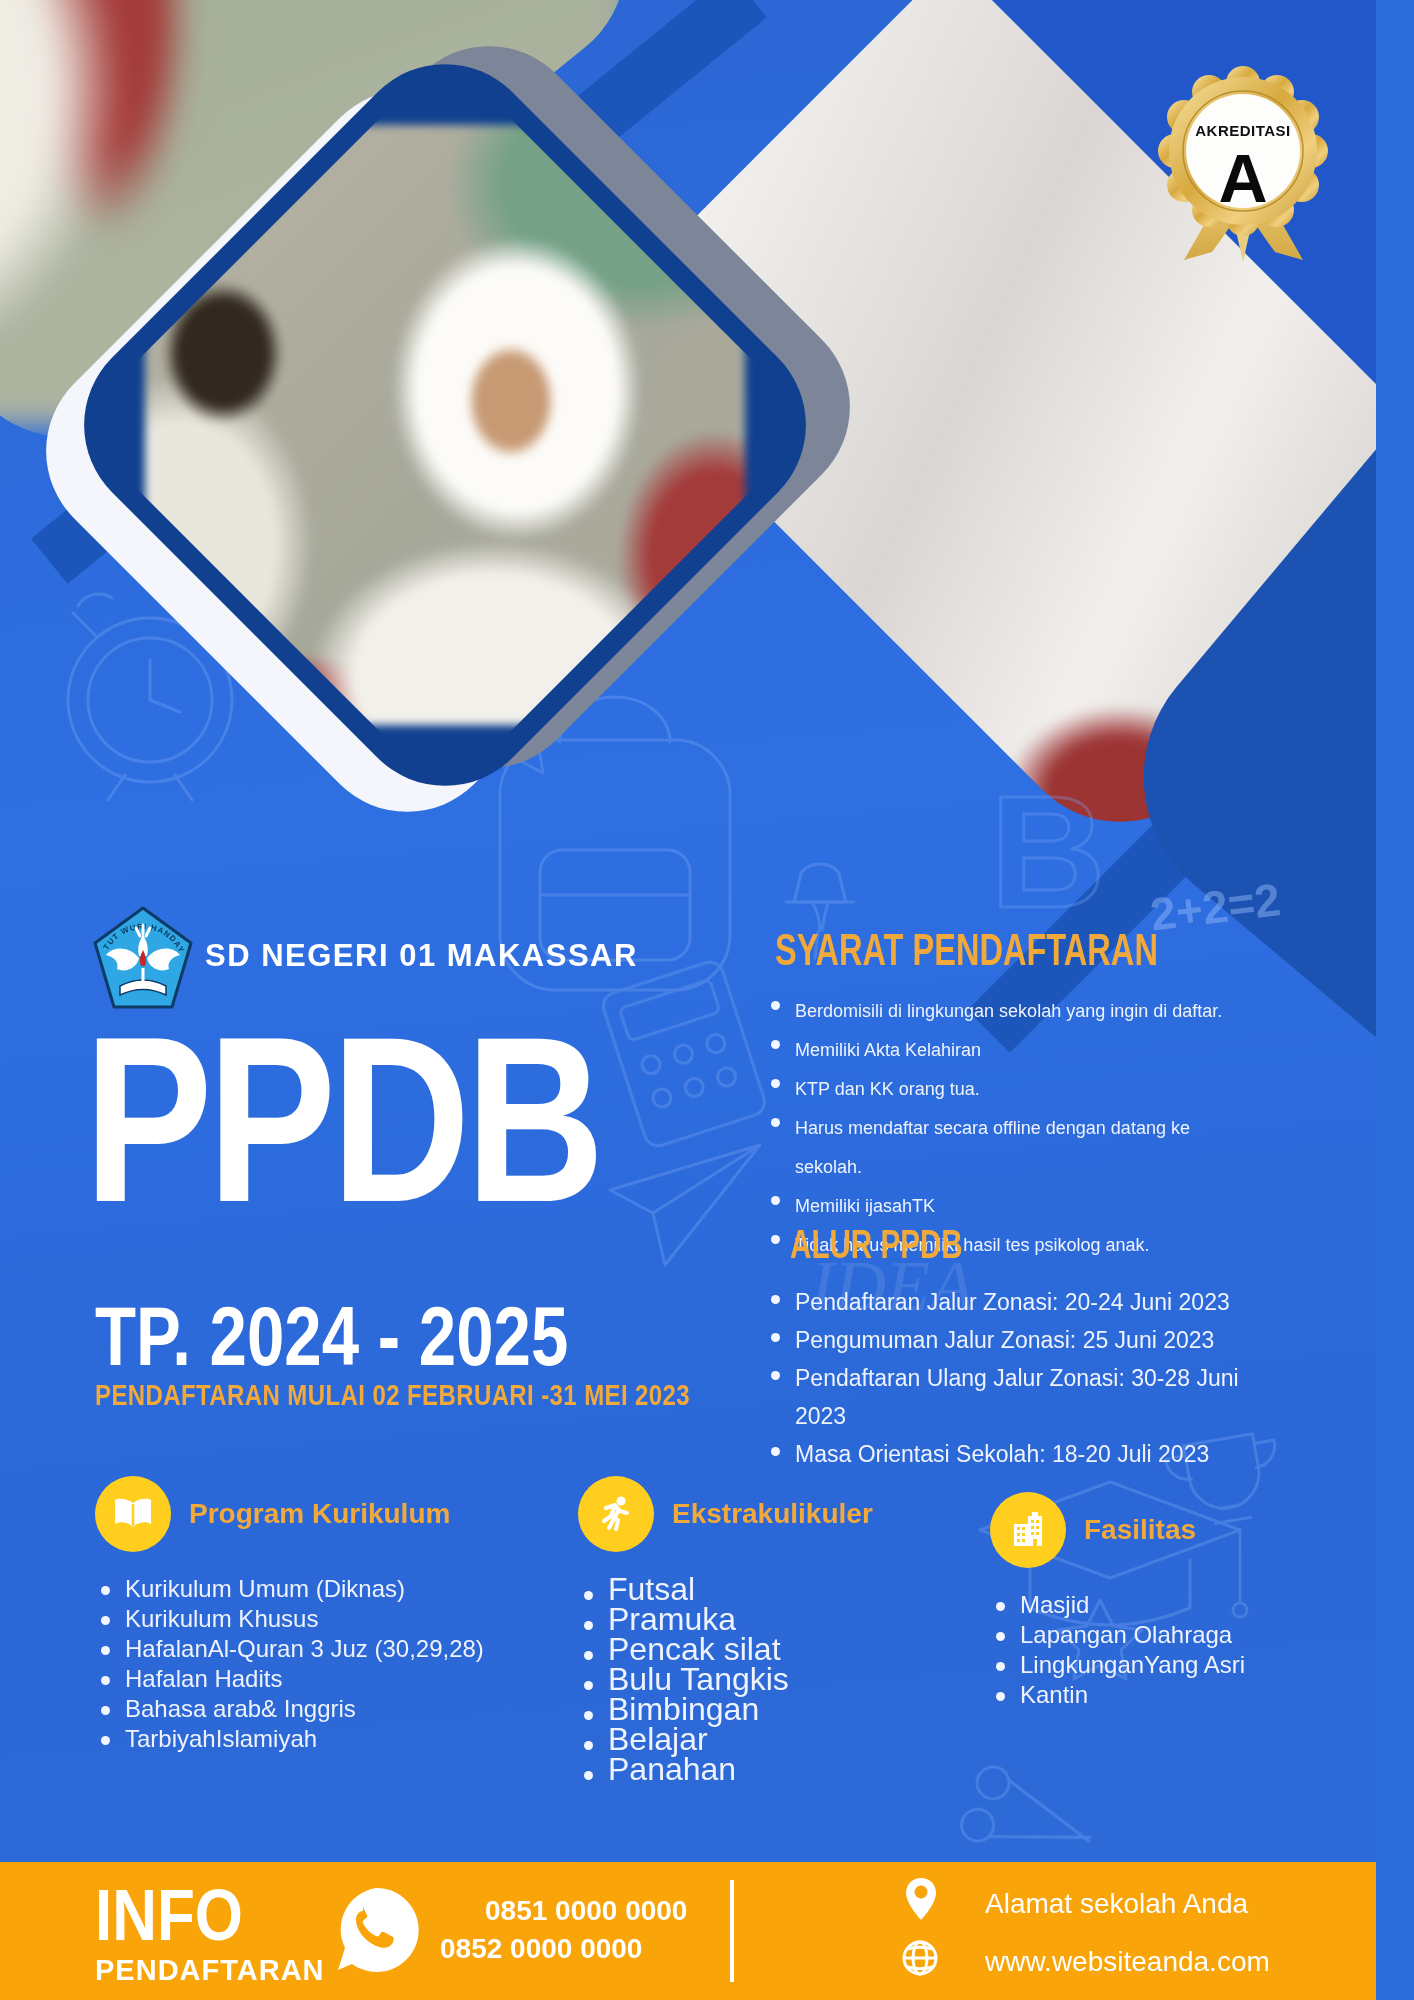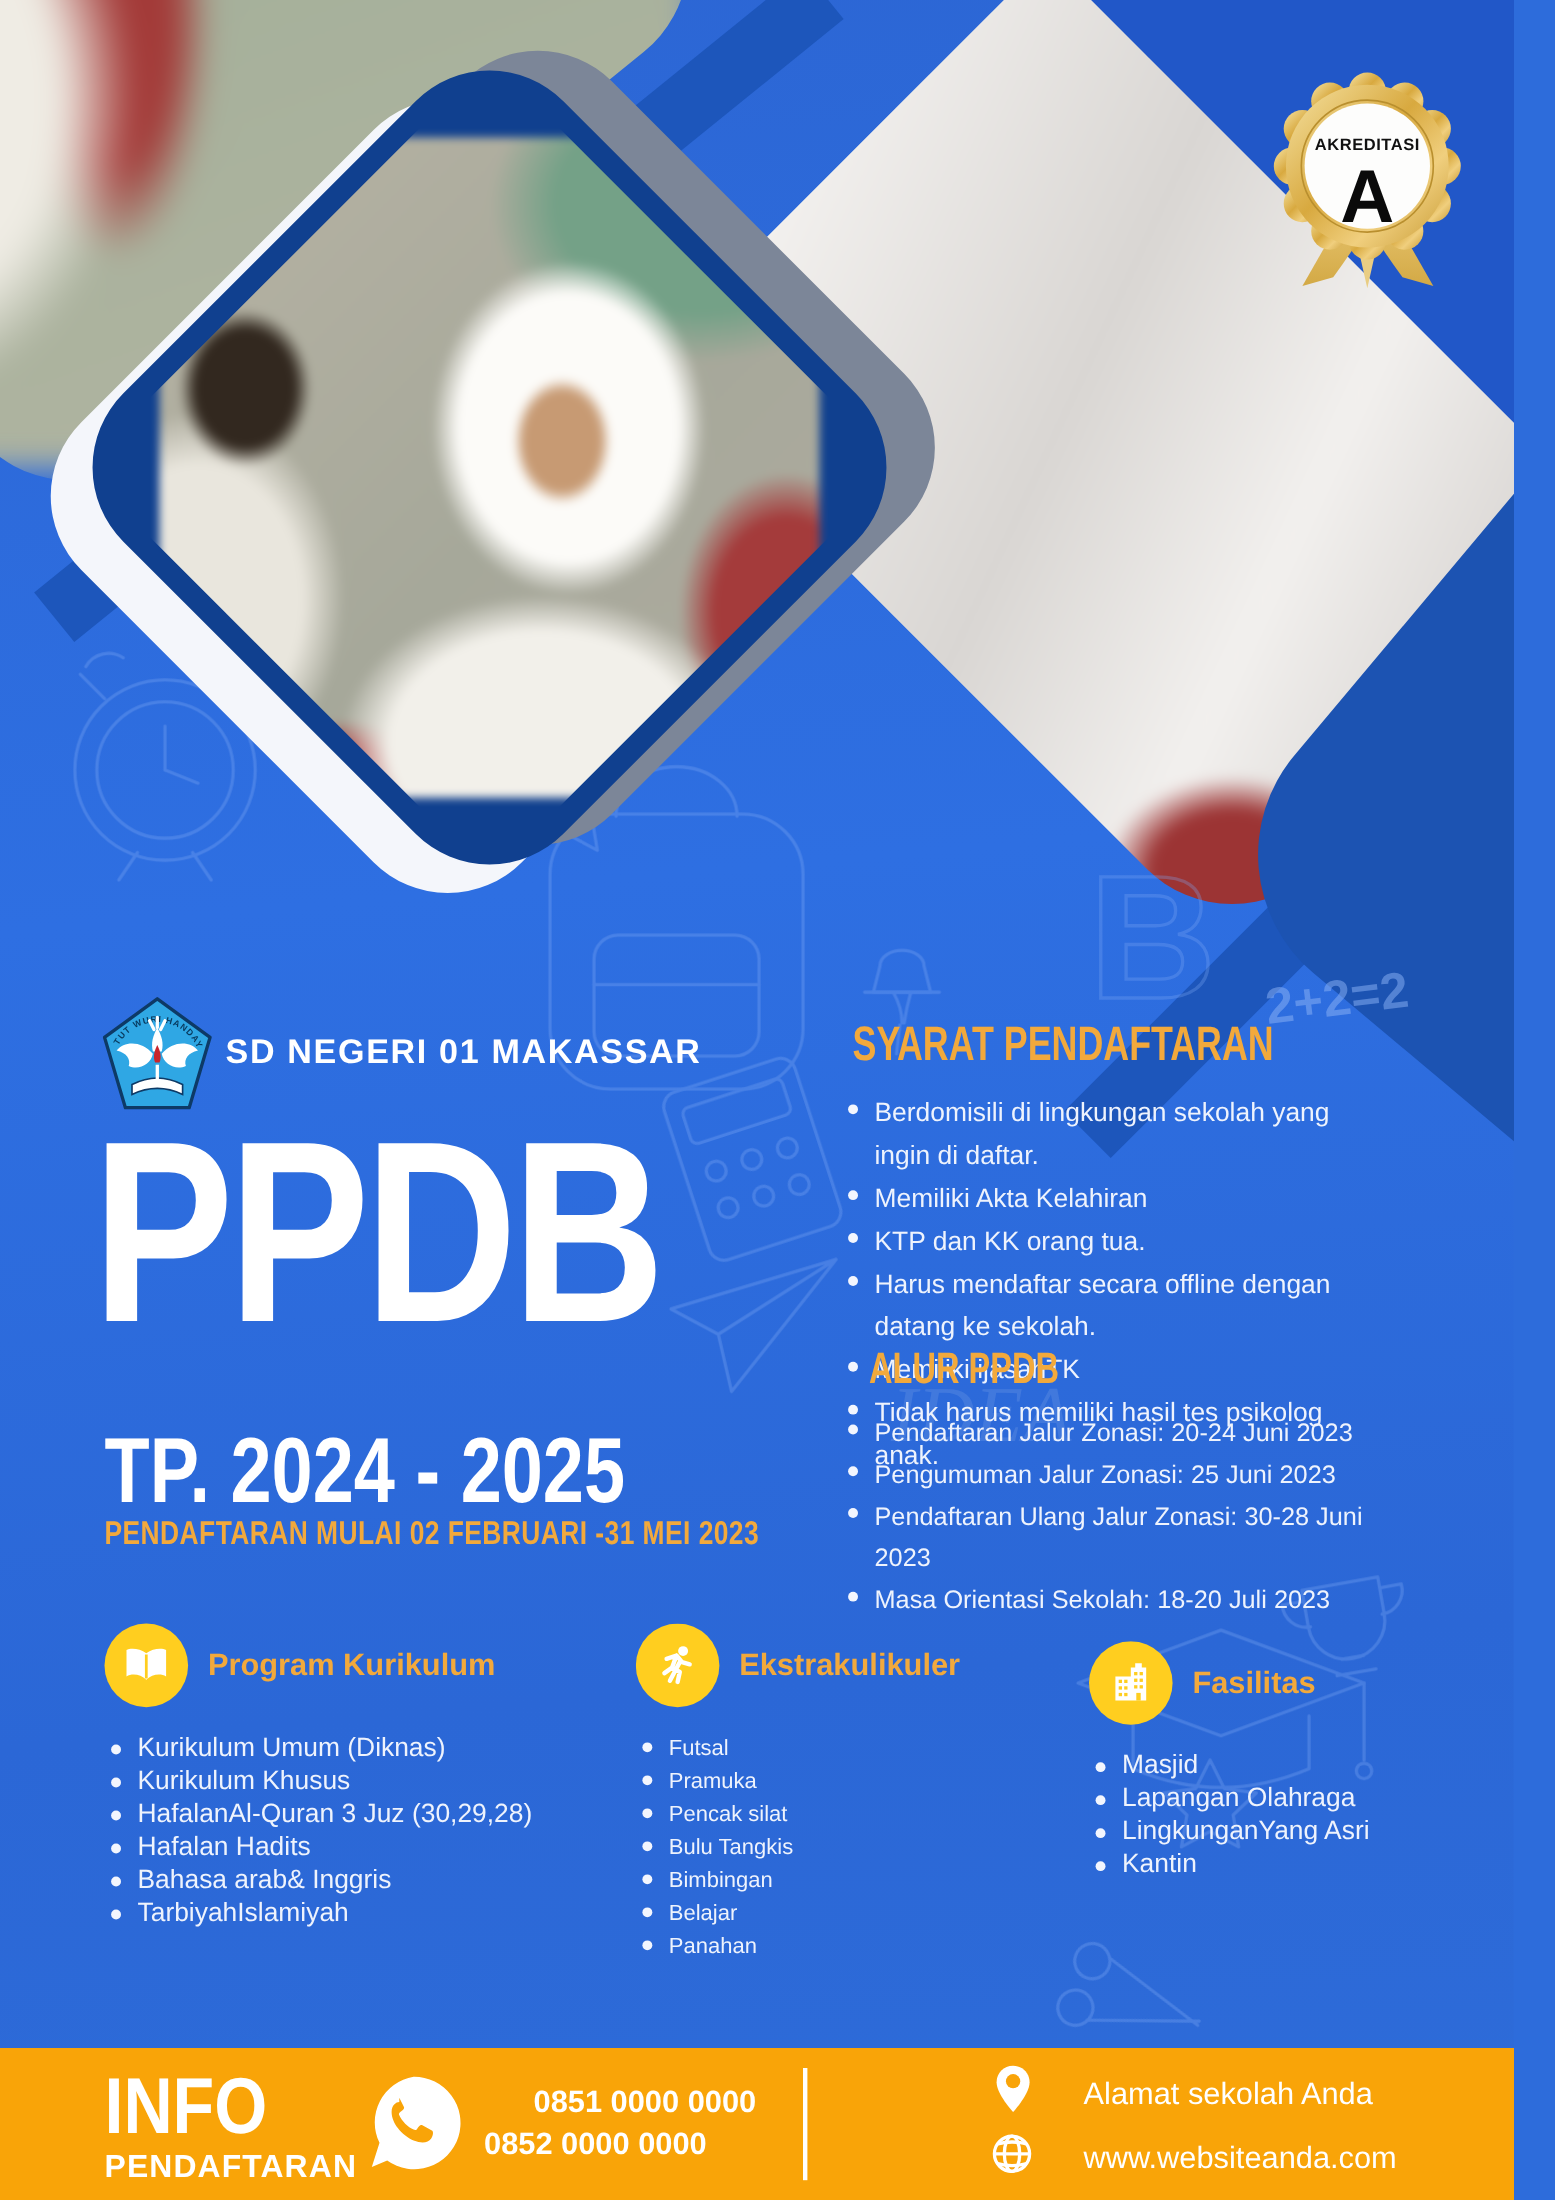"Berdomisili di lingkungan sekolah yang" ul.blist { font-size: 24px -> 18px }
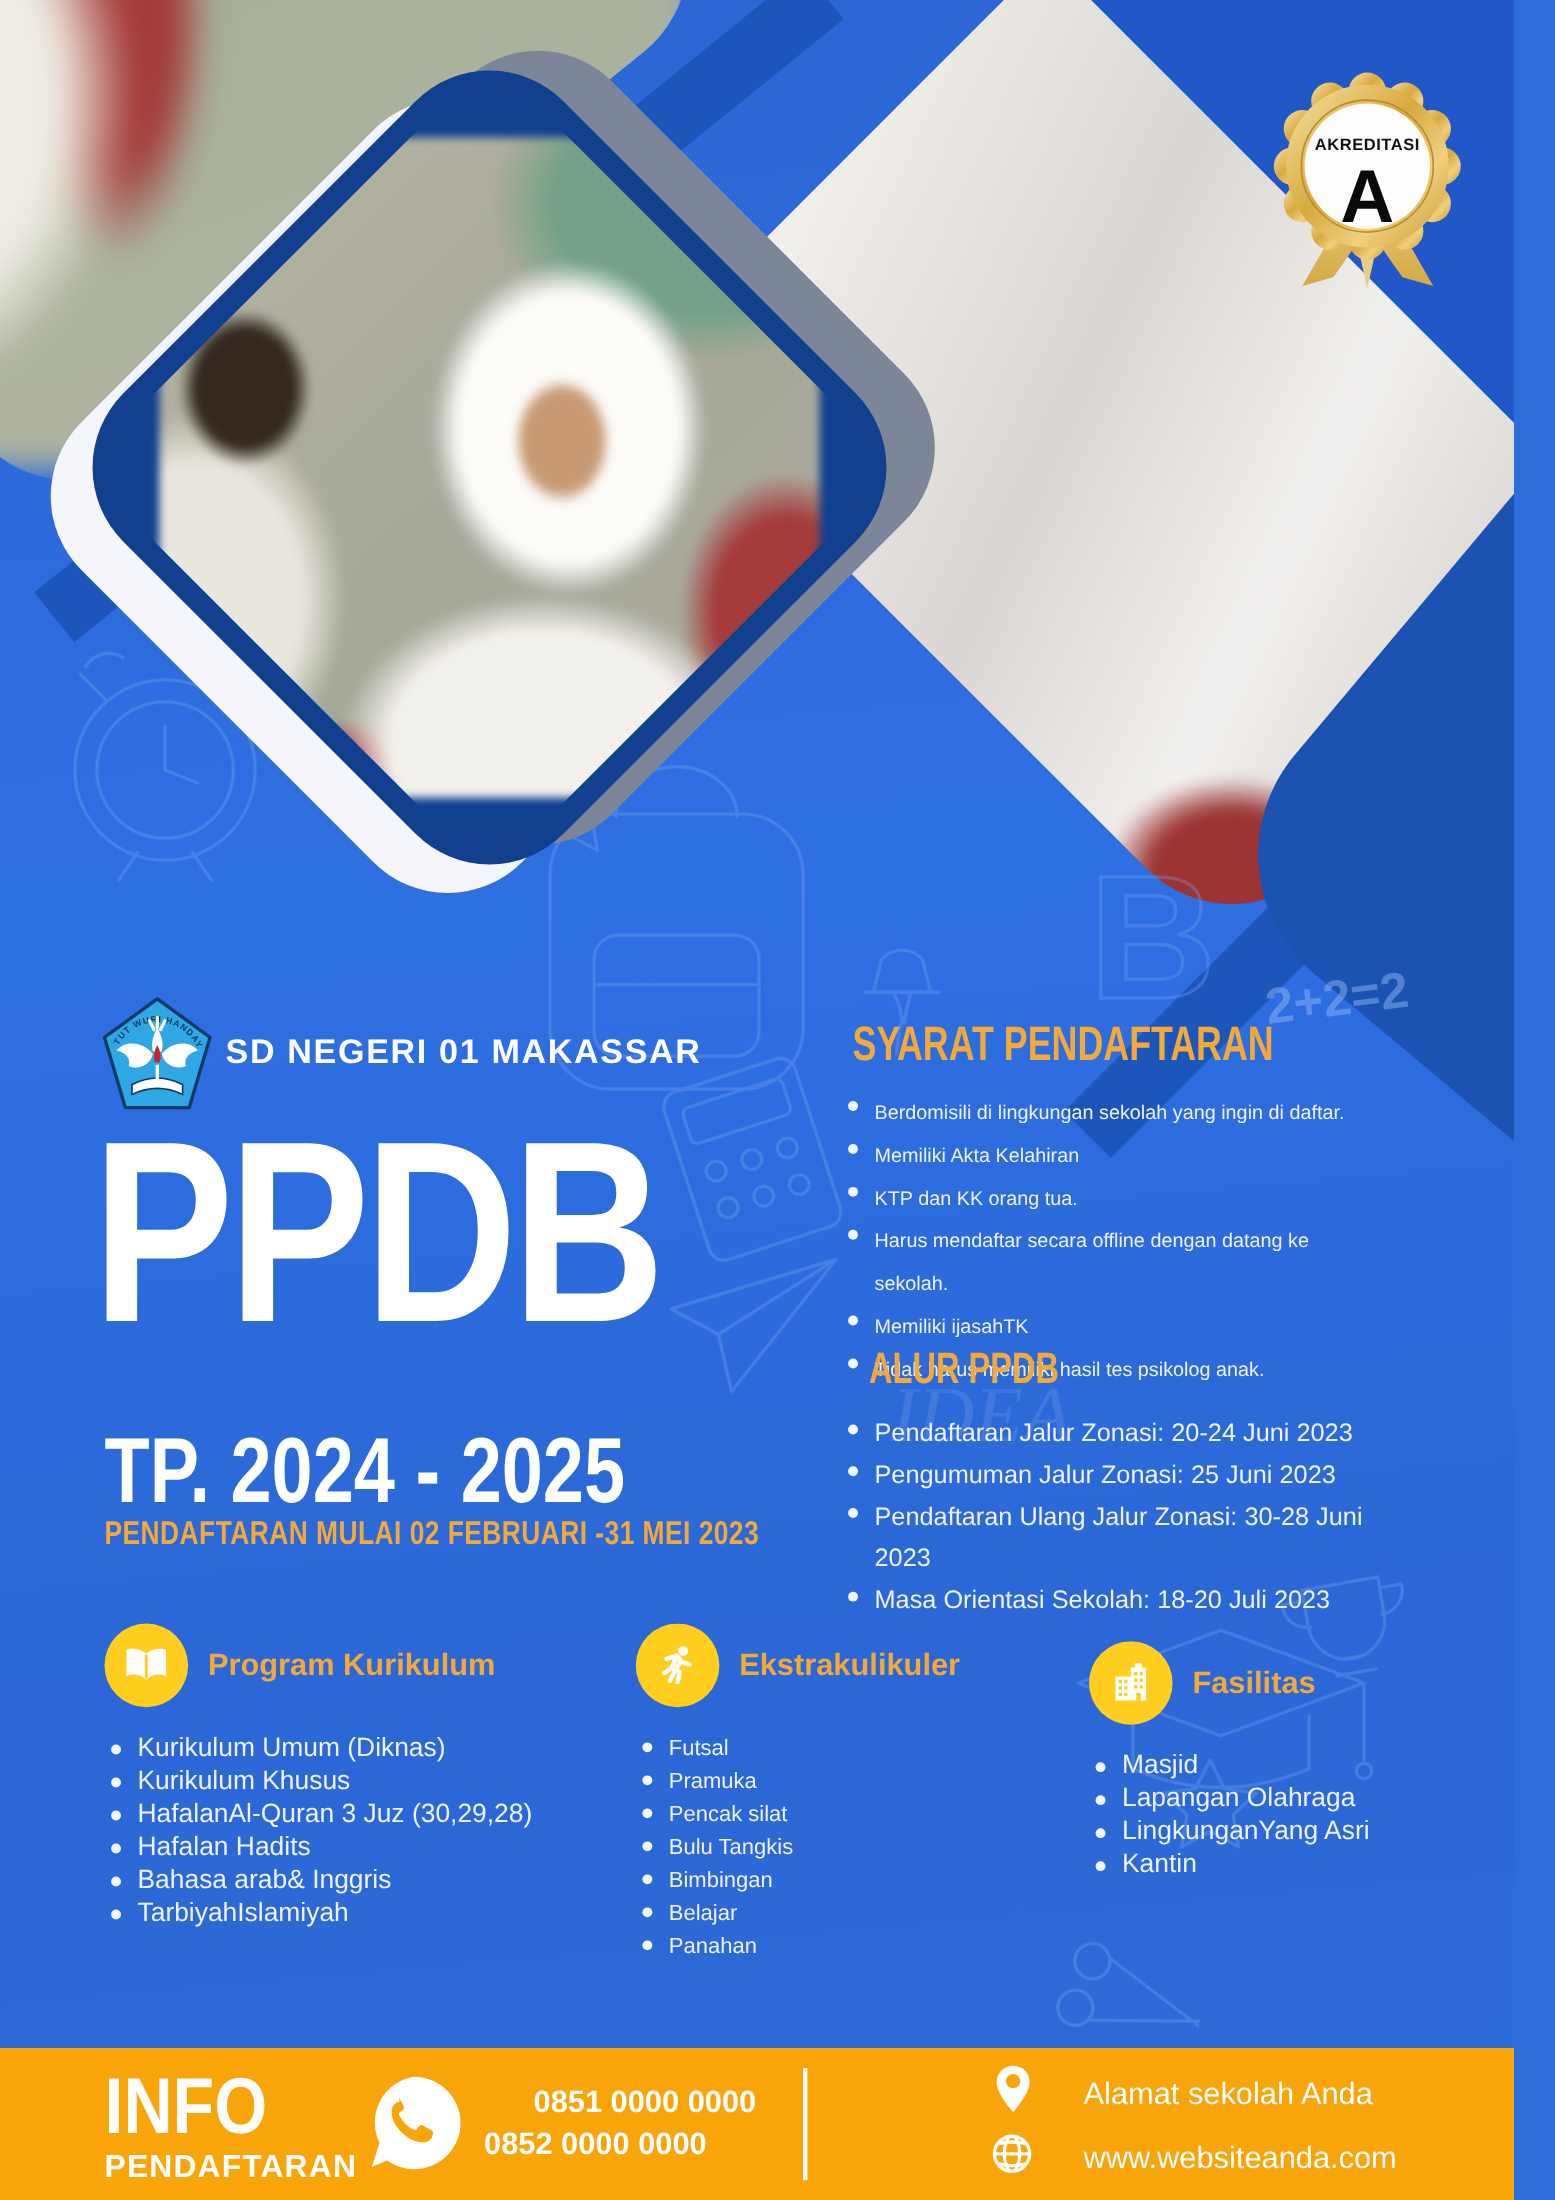"Futsal" ul.blist { font-size: 20px -> 32px }
